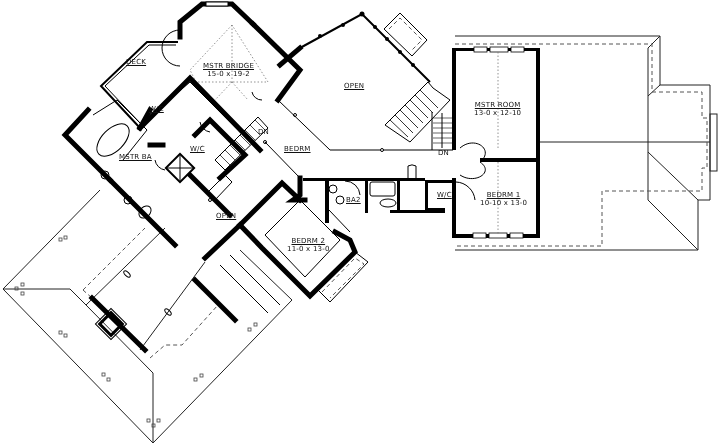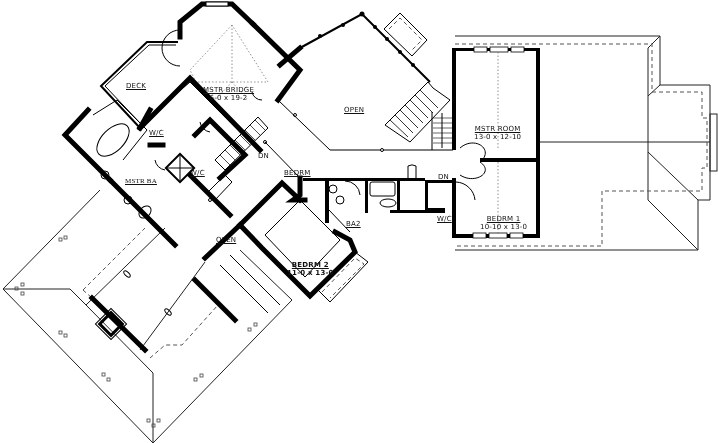"DECK" .lbl { margin-top: 24px -> none }
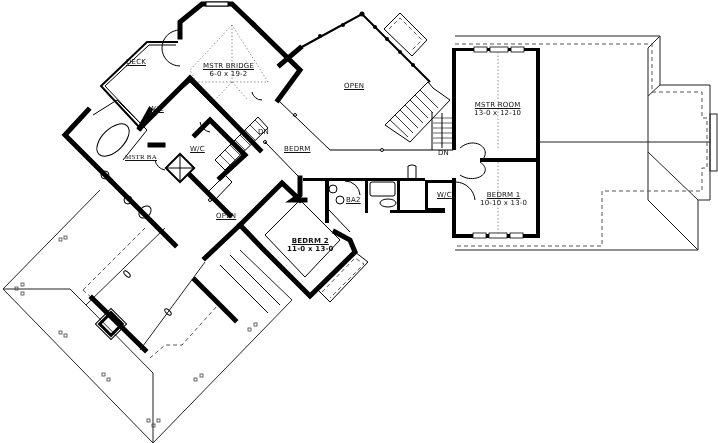"6-0 x 19-2" span.dim { text: 6-0 -> 15-0 }
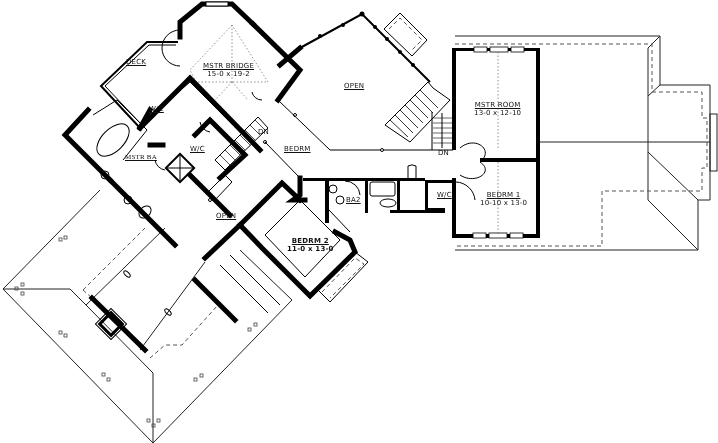"MSTR BA" div.lbl { font-family: Liberation Serif, serif -> none; left: 125px -> 119px }
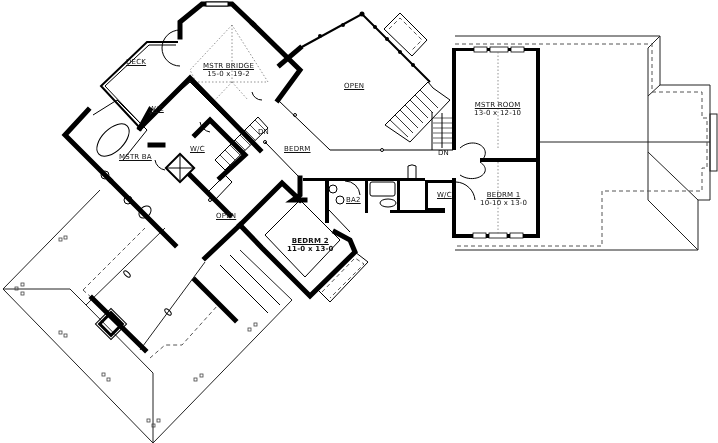"BEDRM 2" div.lbl { font-weight: bold -> none }
